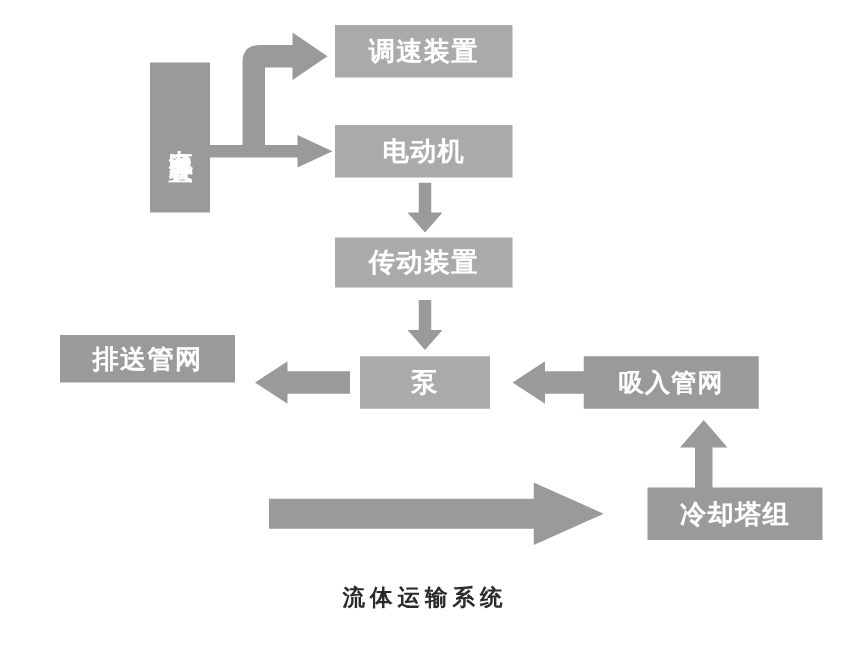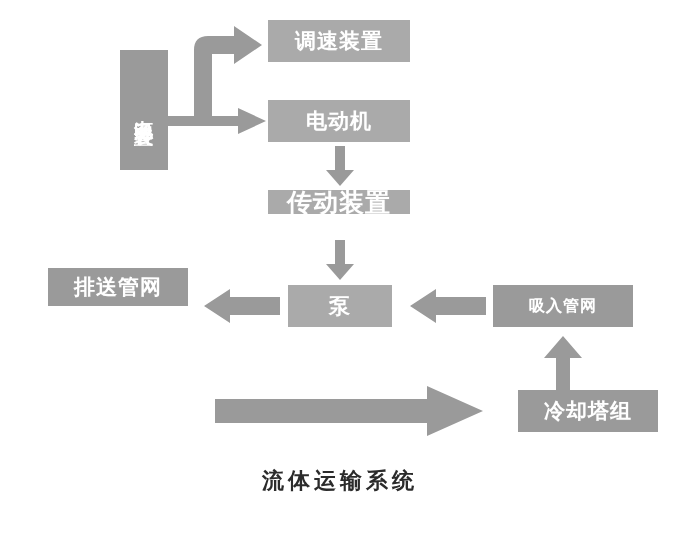"传动装置" div.node { font-size: 25px -> 21px; height: 24px -> 40px }
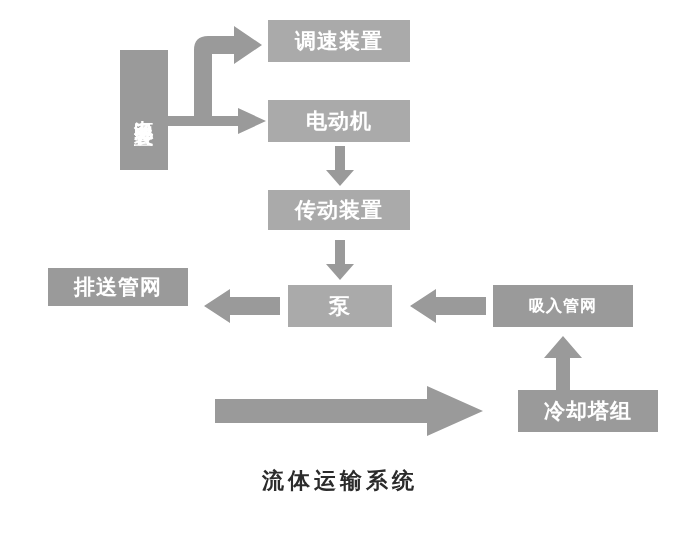"吸入管网" div.node { font-size: 16px -> 20px; left: 493px -> 467px }
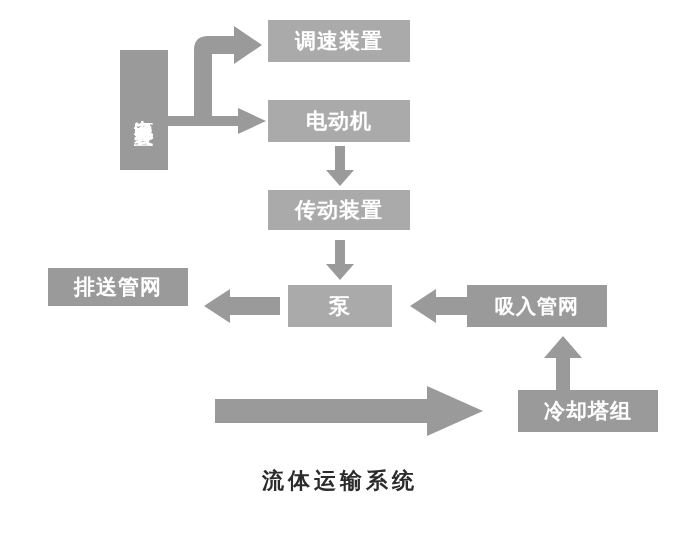"流体运输系统" div.caption { font-size: 22px -> 18px }
